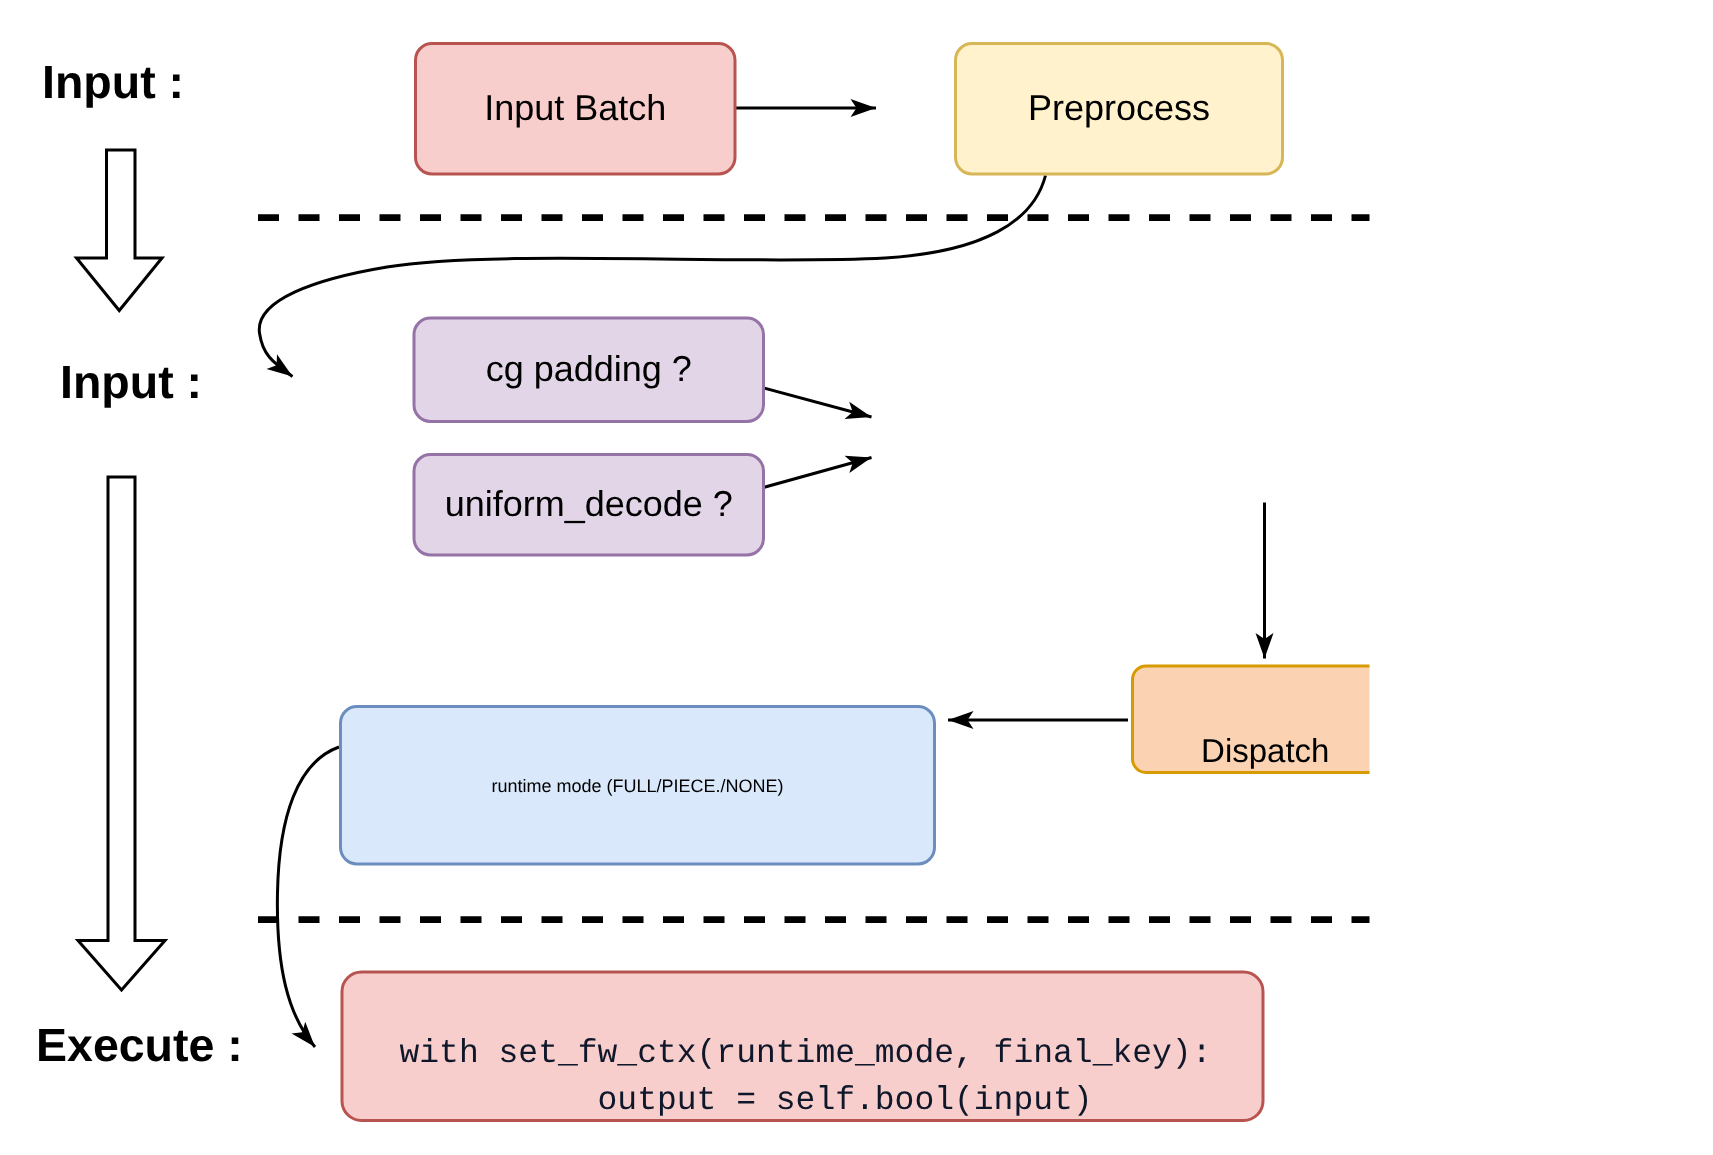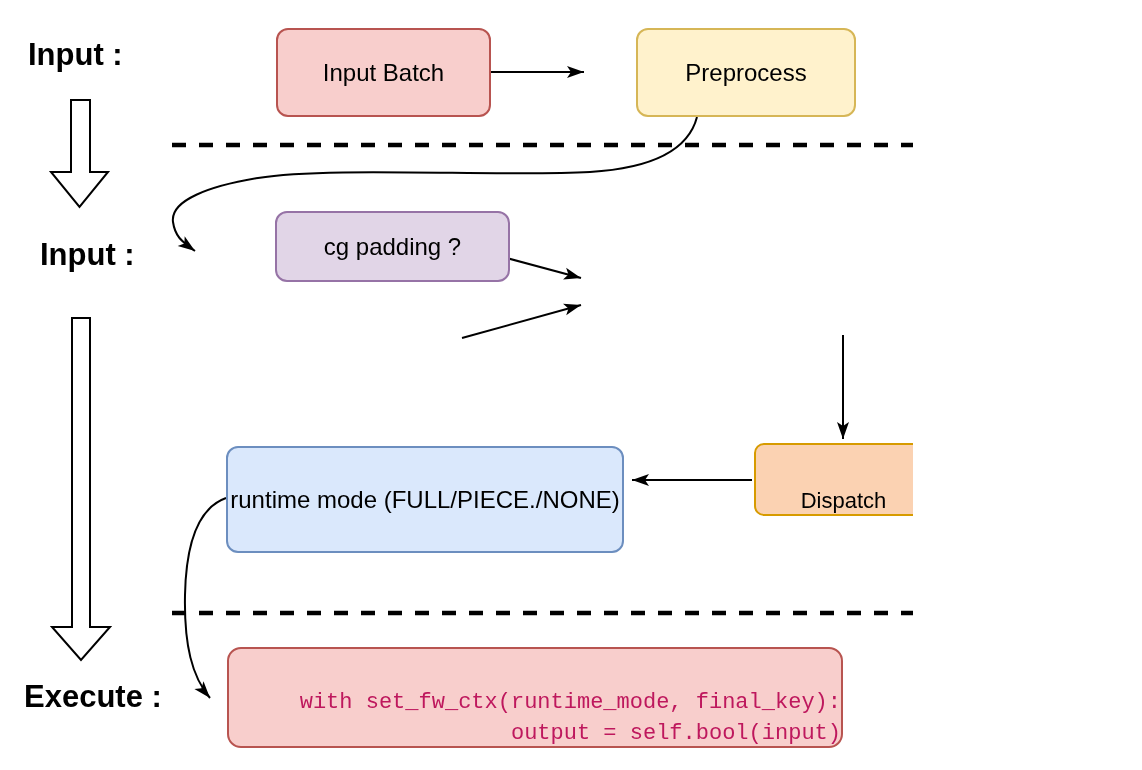"uniform_decode ?" div.box { html: none -> <div> <span>uniform_decode ?</span> </div> }
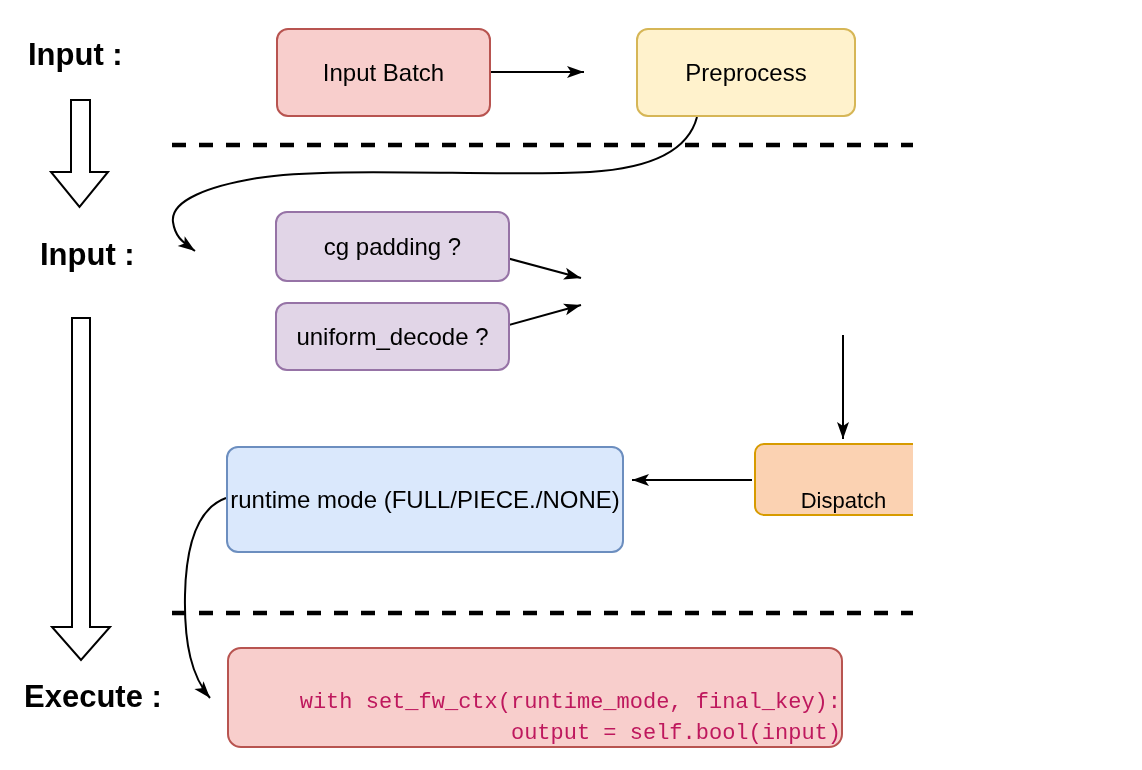"runtime mode (FULL/PIECE./NONE)" .fs20 { font-size: 24px -> 12px; margin-top: none -> 24px }
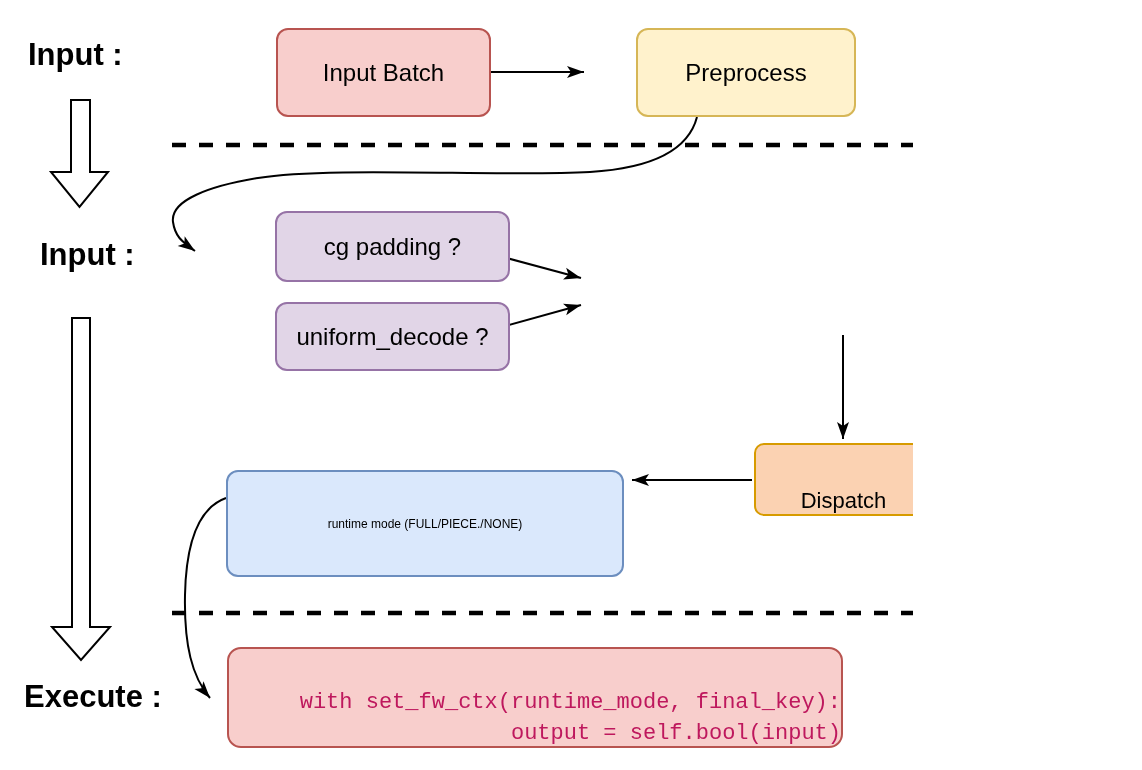"with set_fw_ctx(runtime_mode," .code-box { align-items: flex-end -> center; color: #be185d -> #0f172a }
